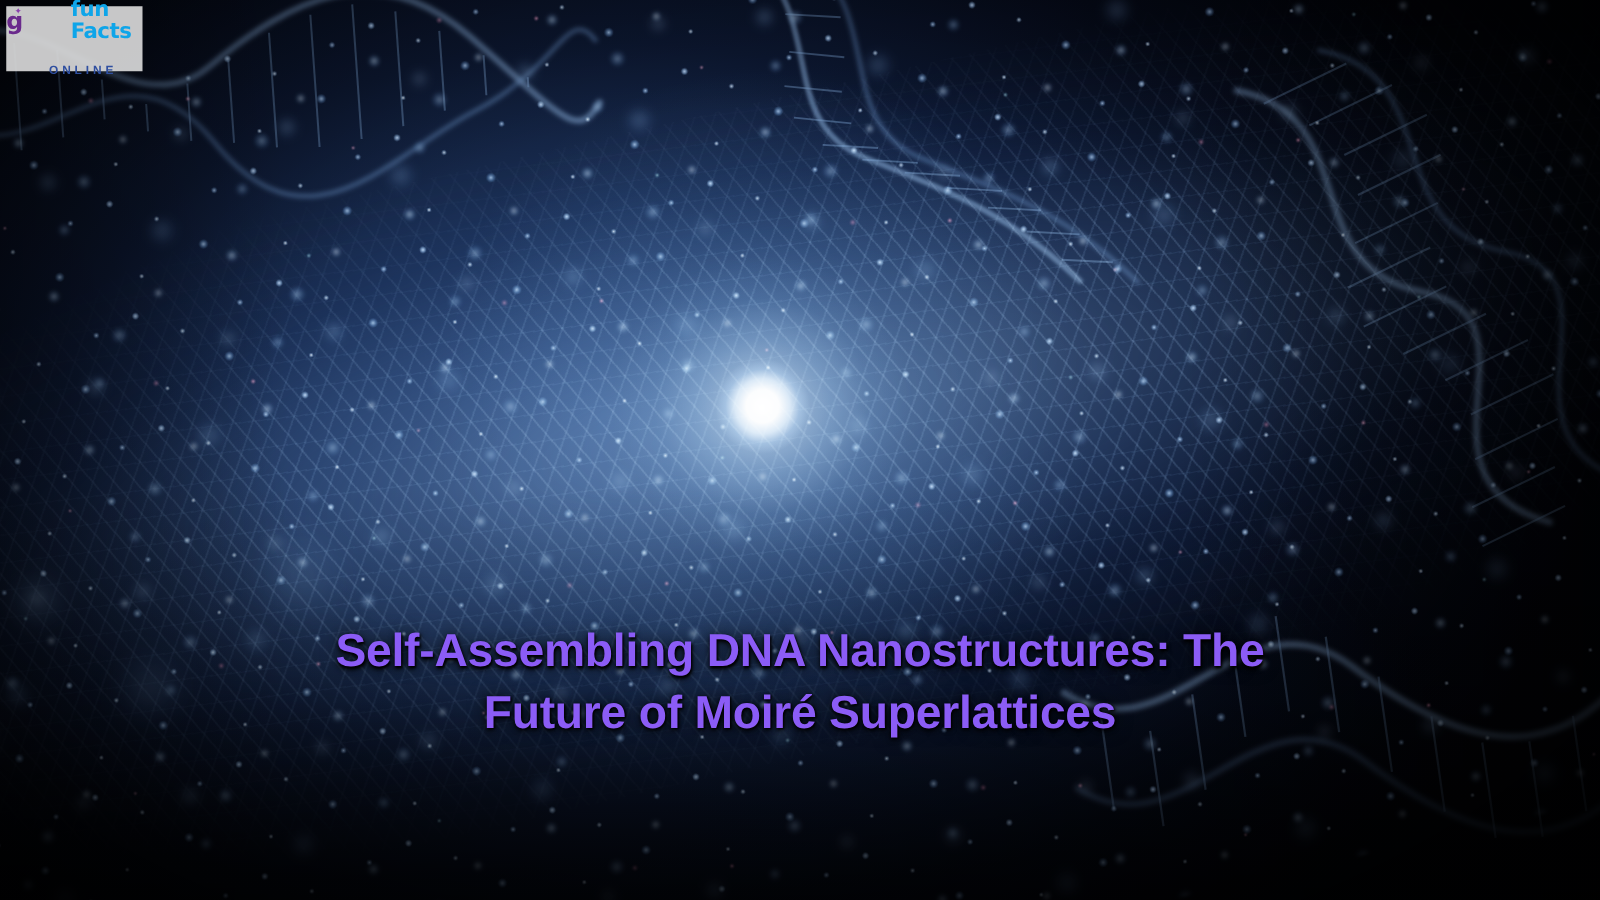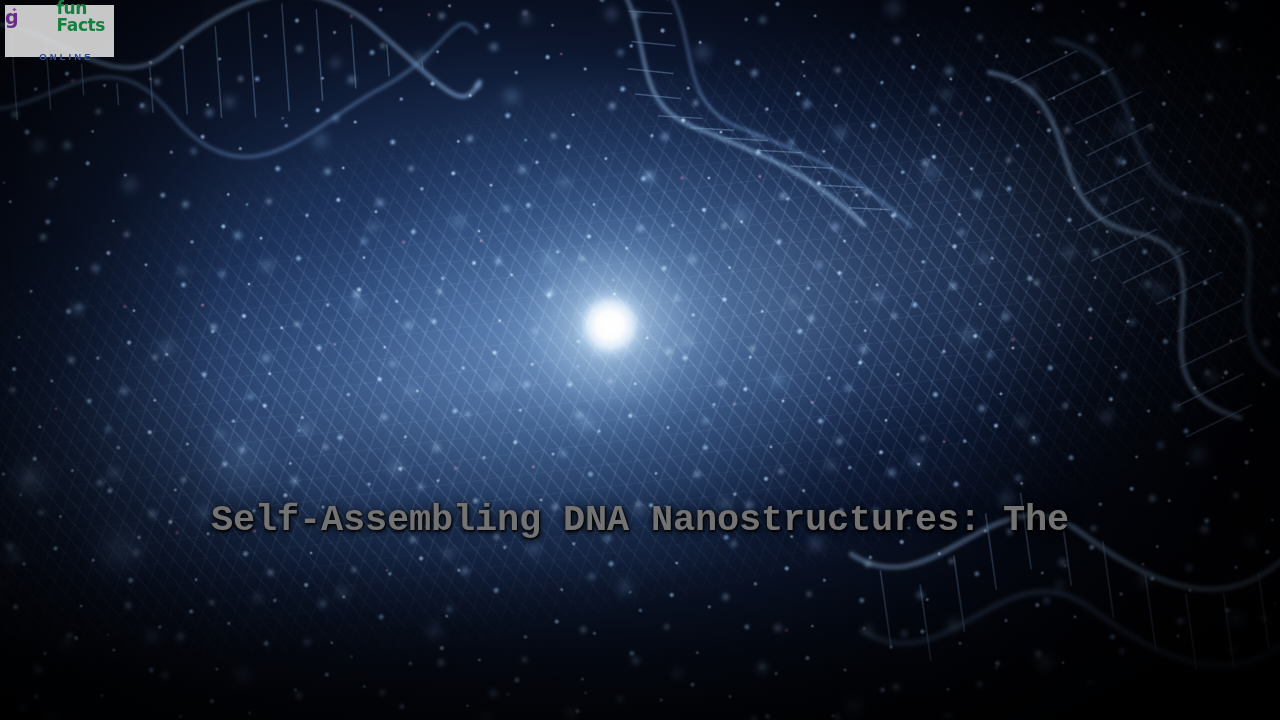"fun Facts" .logo-wordmark { color: #15803d -> #0ea5e9 }
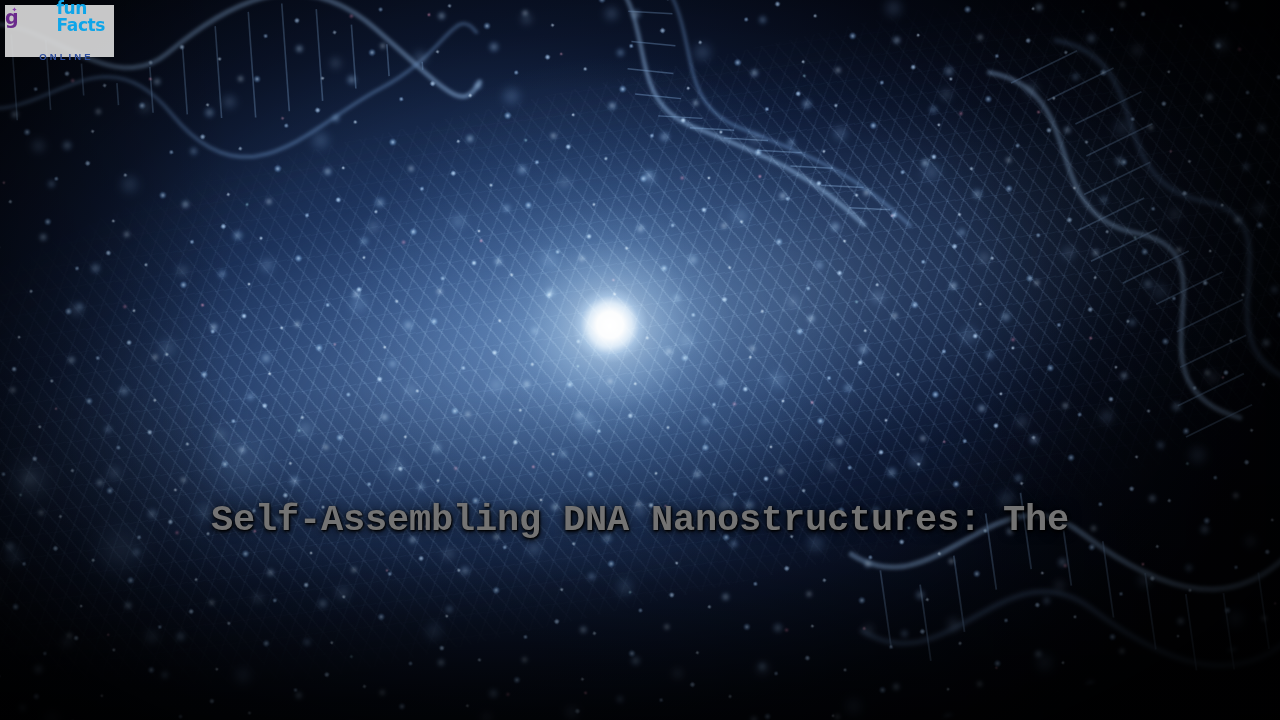"Self-Assembling DNA Nanostructures: The" .title-line { color: #737373 -> #8b5cf6; font-family: Liberation Mono, monospace -> Liberation Sans, sans-serif }
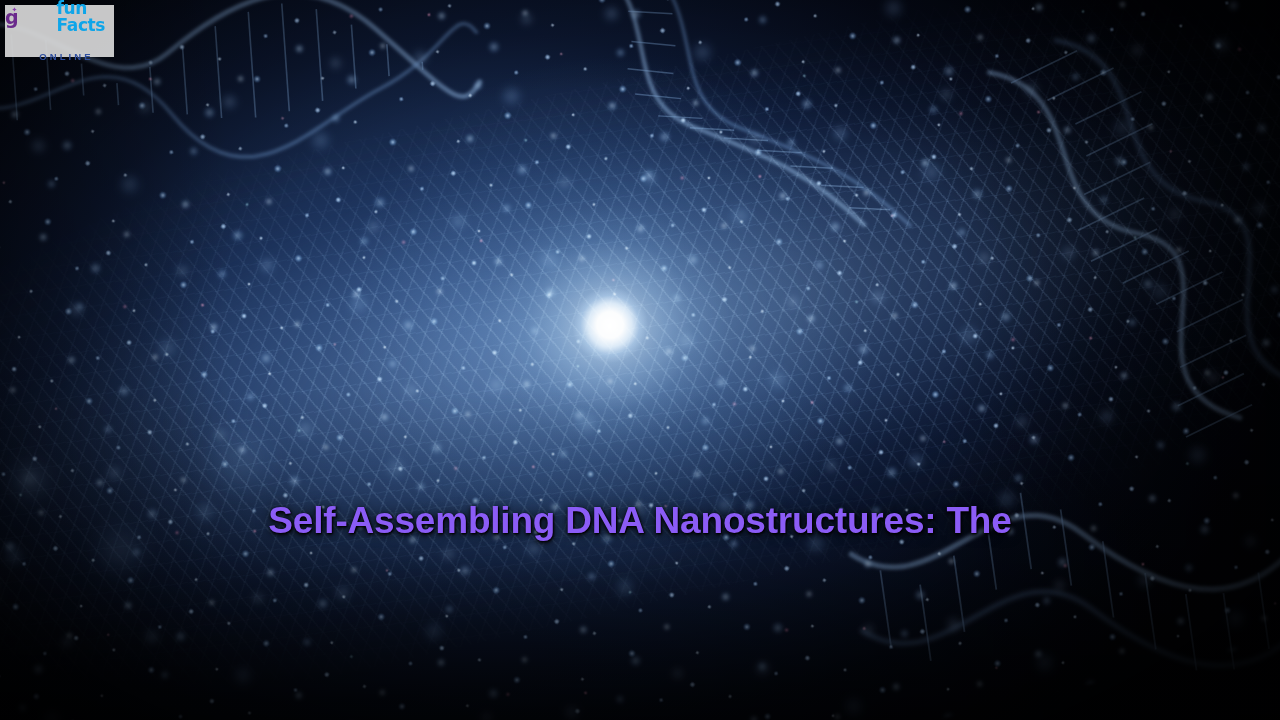"Future of Moiré Superlattices" div.title-line { html: none -> <div>Future of Moiré Superlattices</div> }
